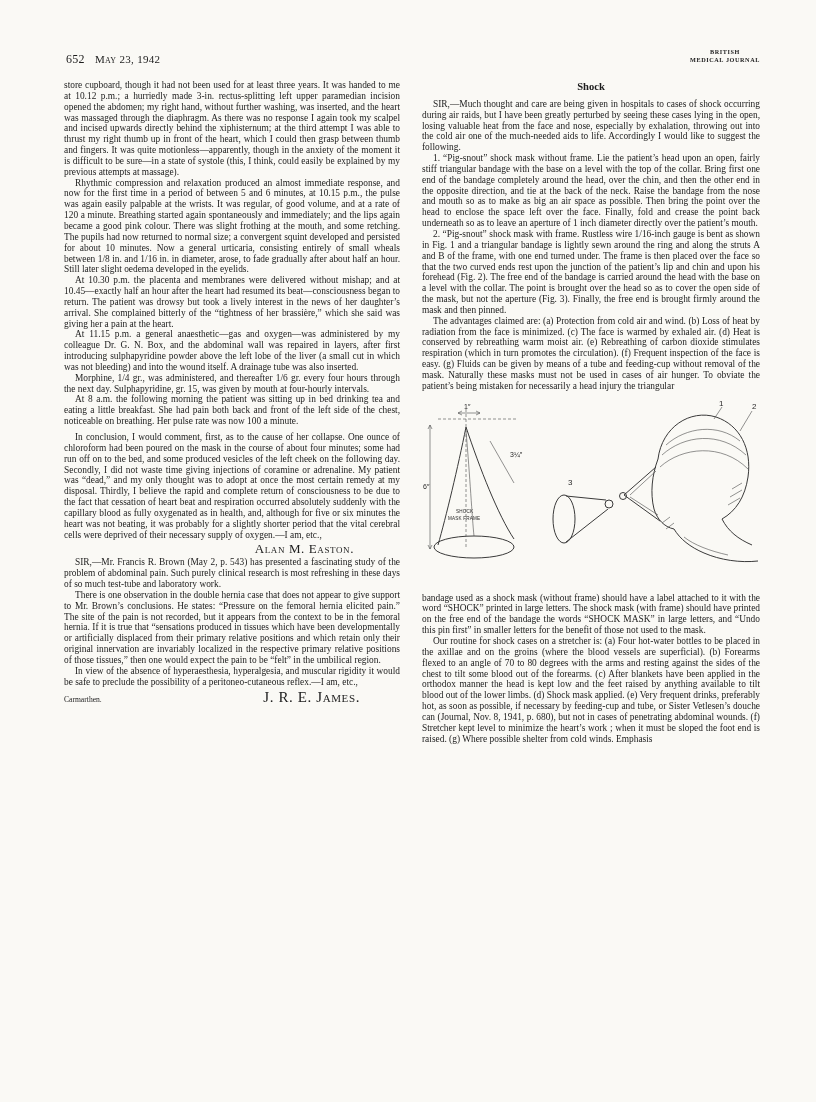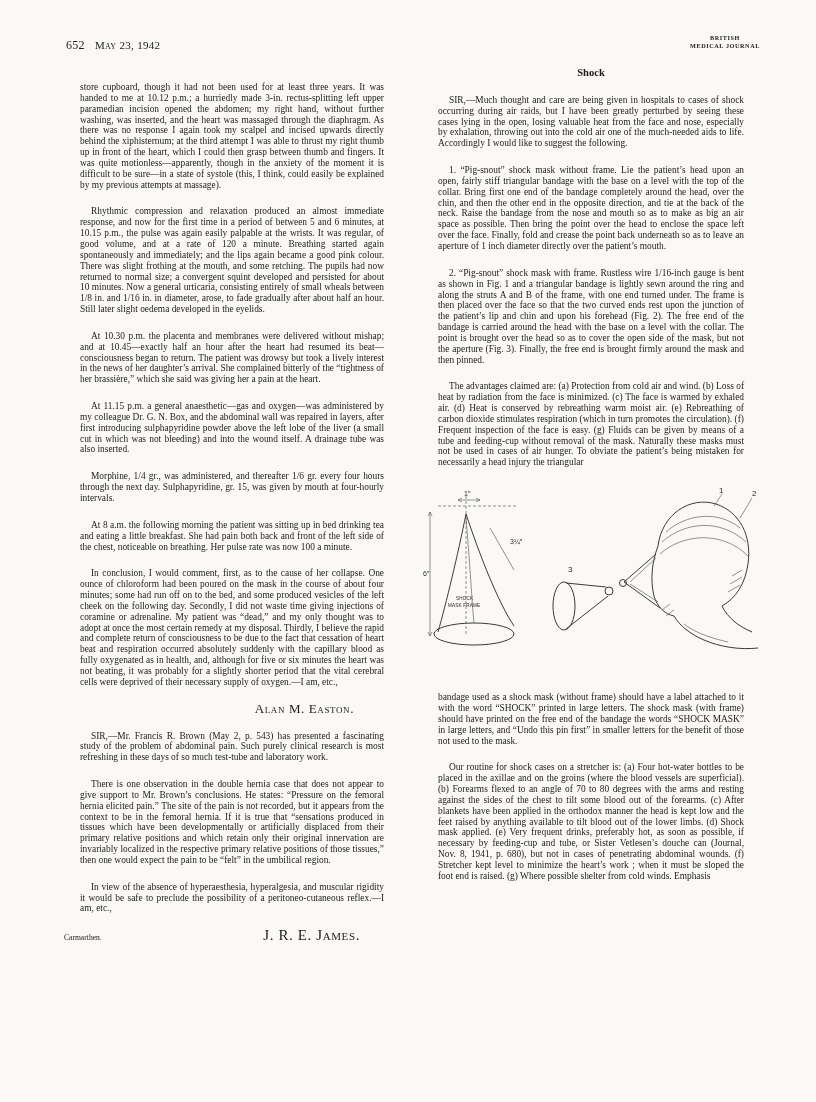"652 May 23, 1942" .page { padding: 34px 56px 26px 64px -> 48px 56px 26px 64px }
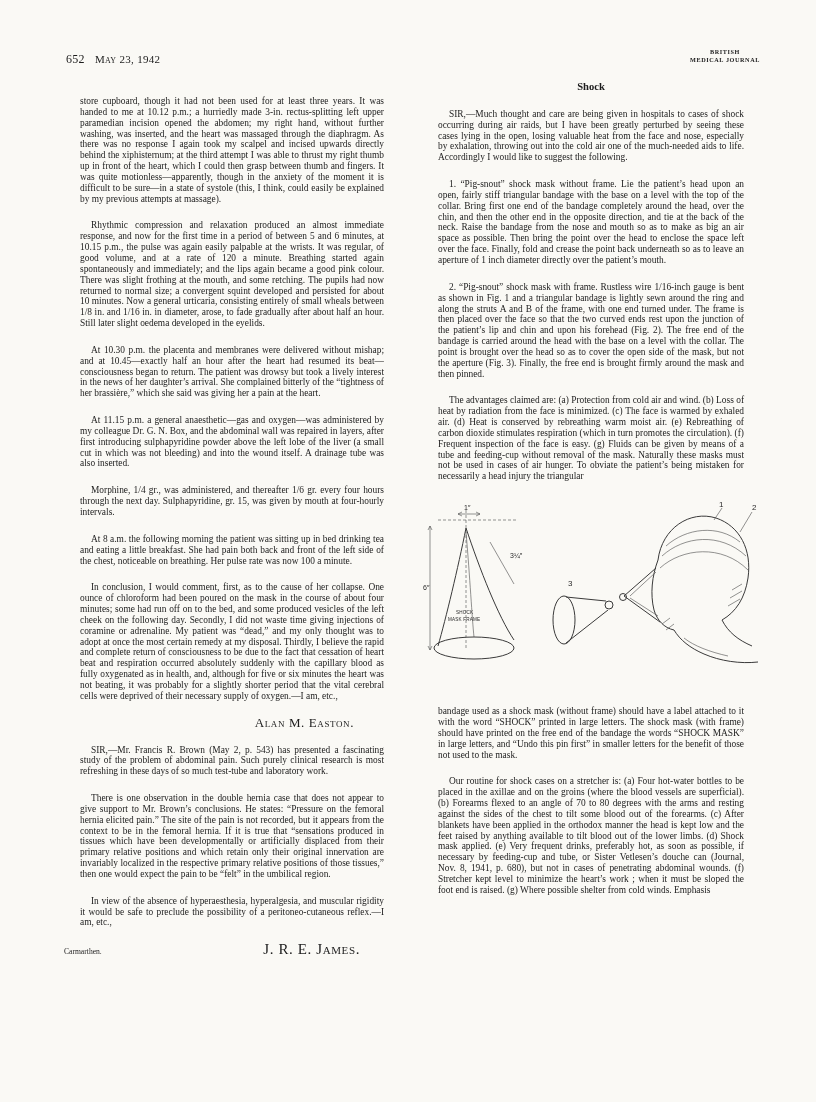"store cupboard, though it had" .col p { margin: 16px -> 0 }
